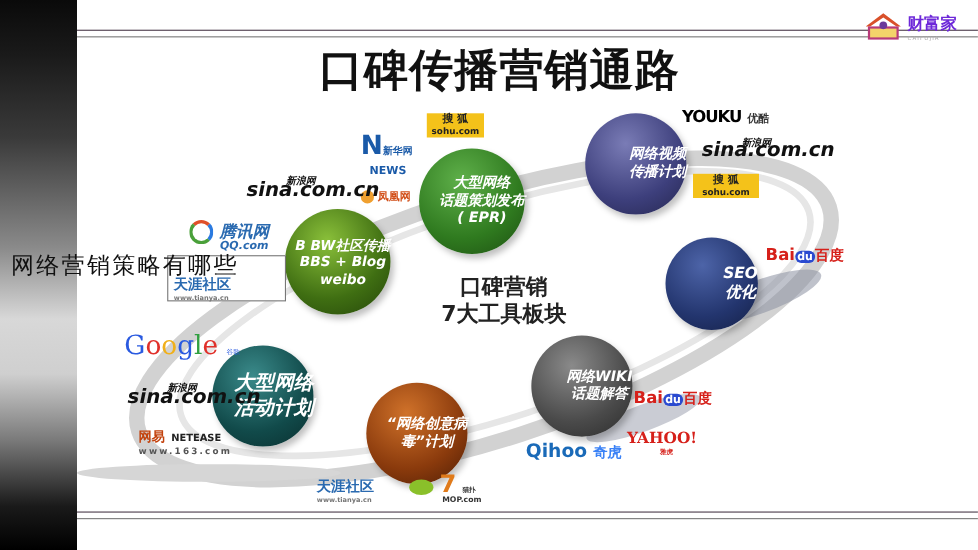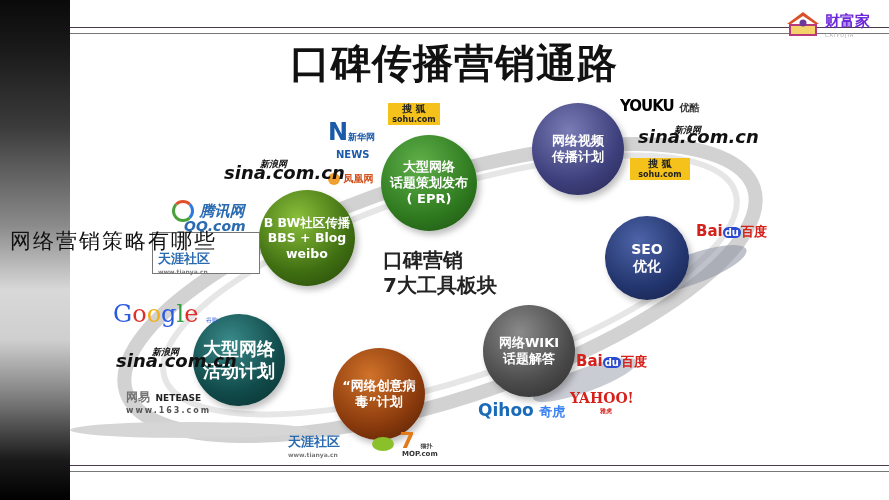"网络视频" .node { font-style: none -> italic; justify-content: center -> flex-end }
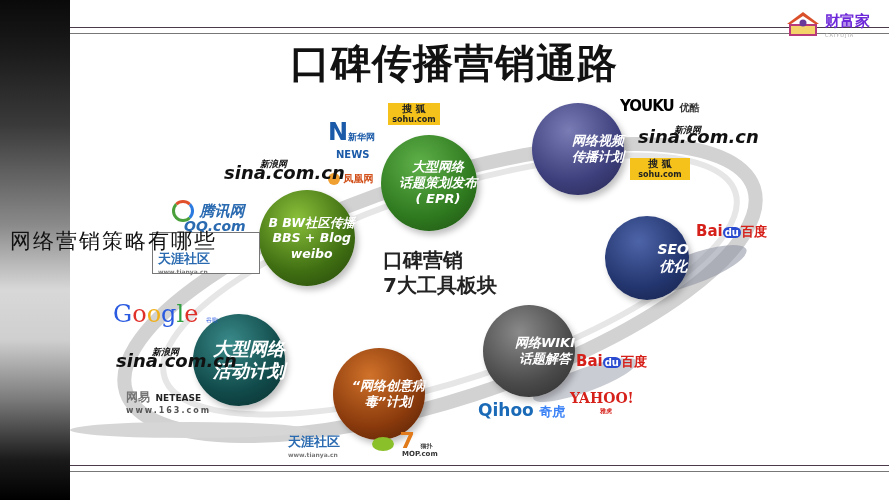"QQ.com" div { font-size: 14px -> 10px; margin-left: 12px -> 28px }
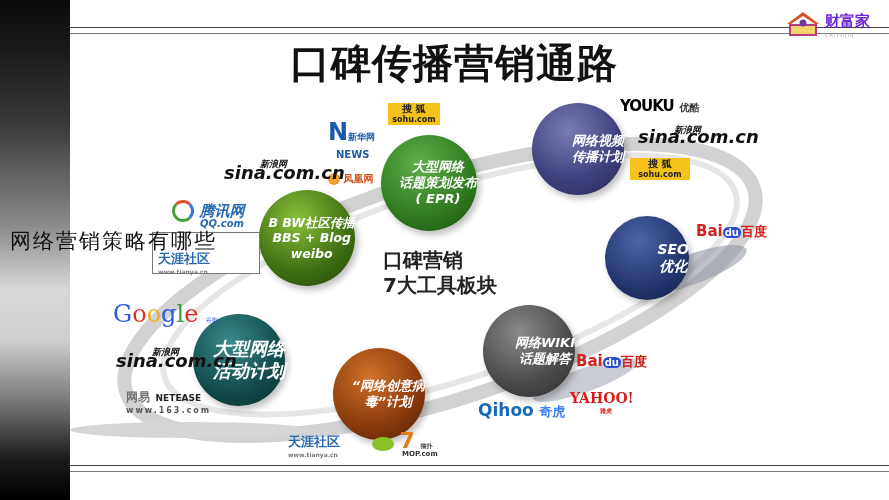"口碑营销" .center { text-align: left -> center }
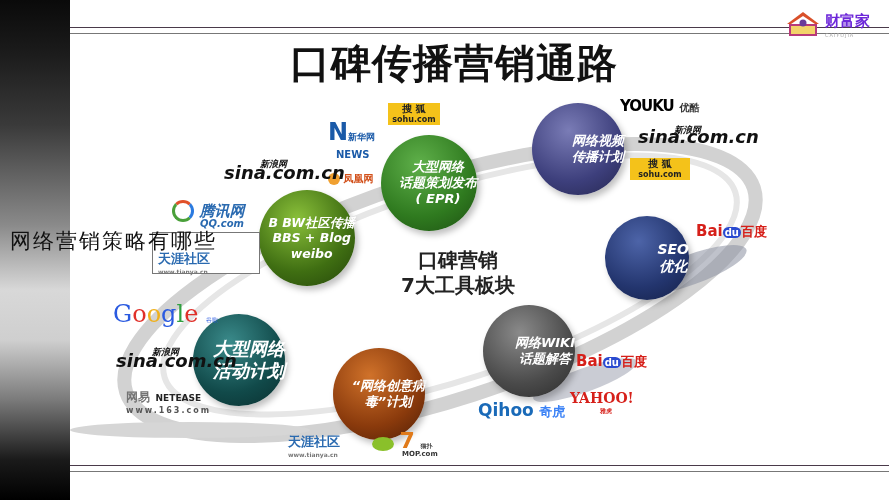"网易" span { color: #737373 -> #c2410c }
